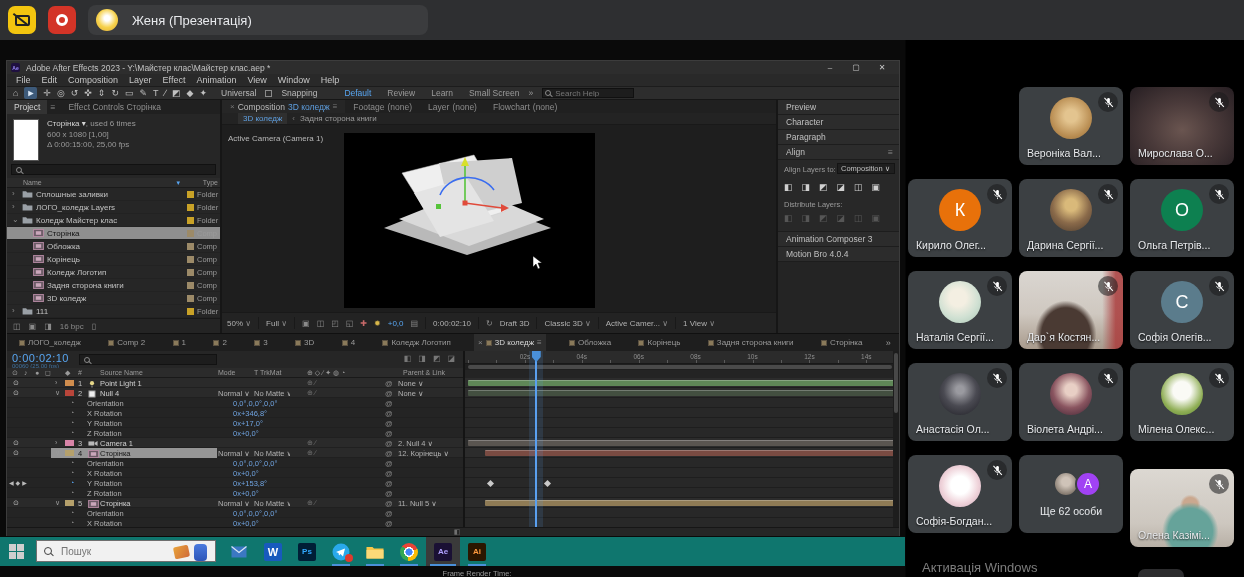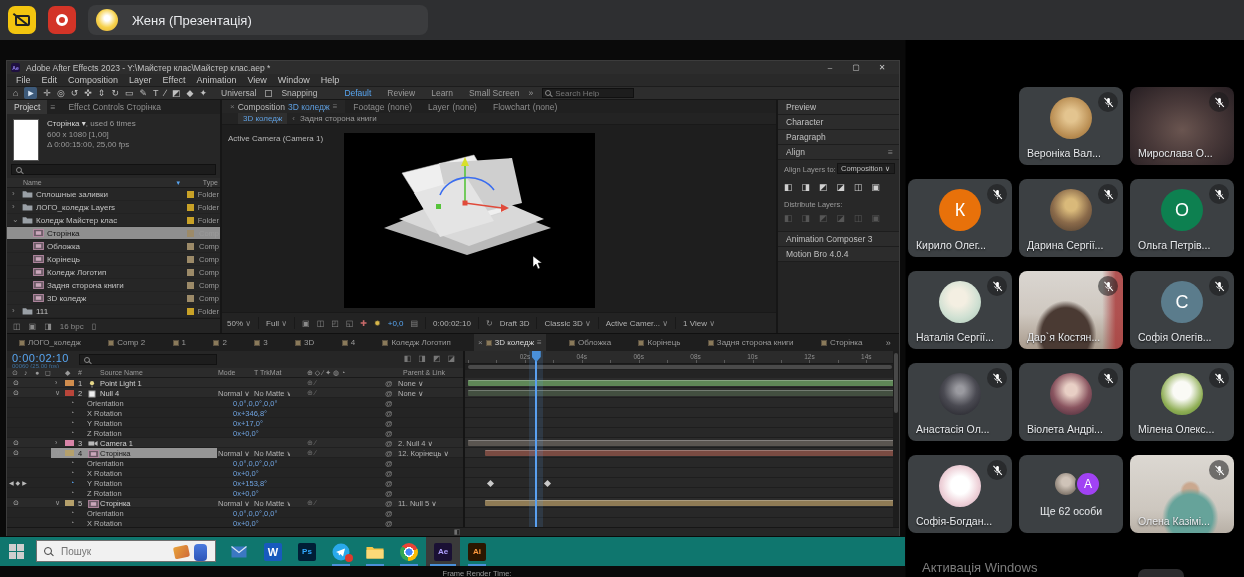"Project" #proj { text-align: right -> none }
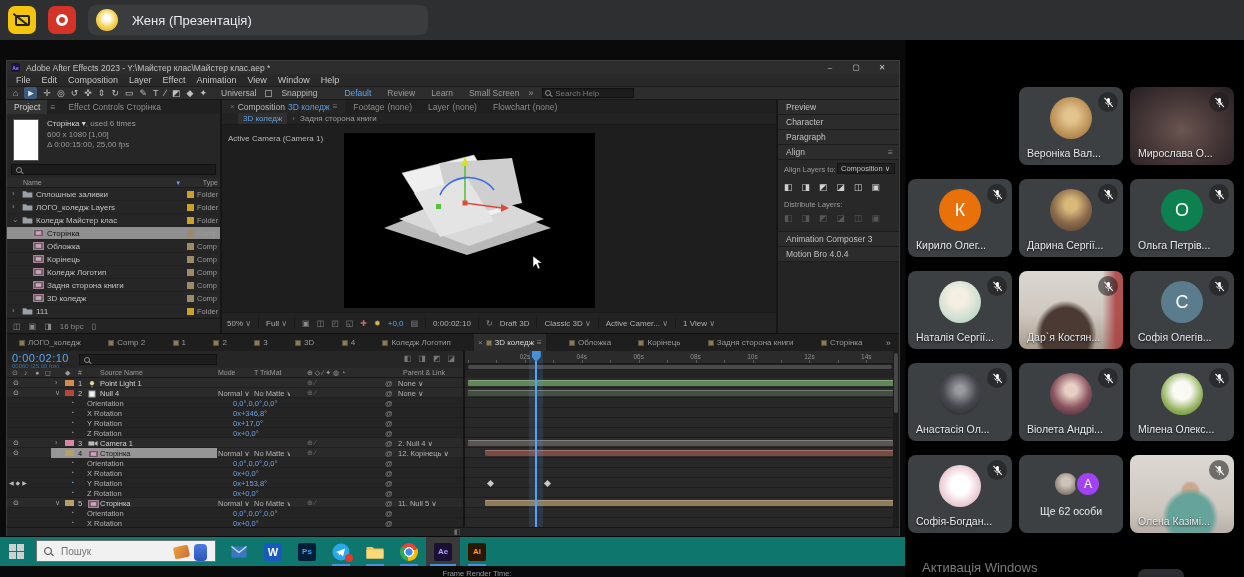"Олена Казімі..." div.tile { top: 415px -> 429px }
